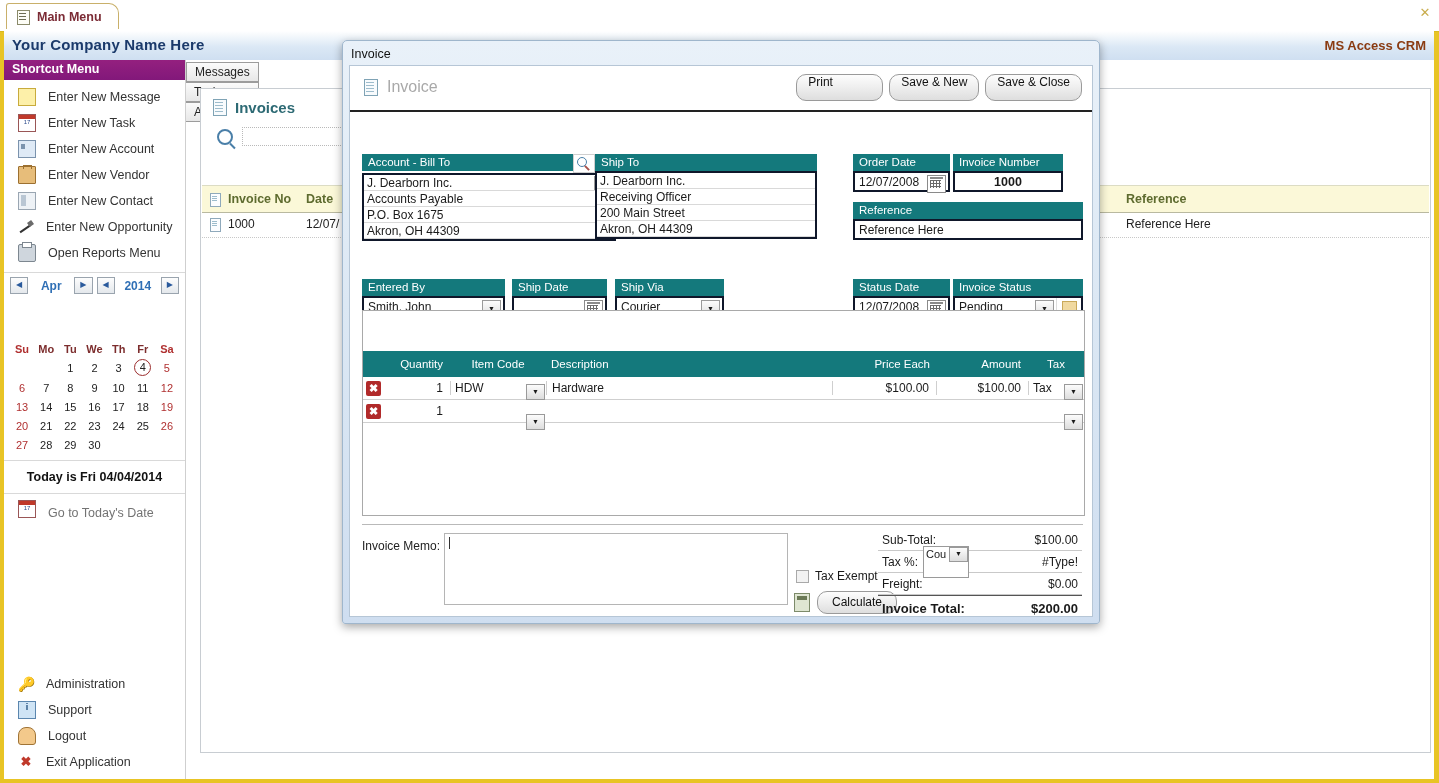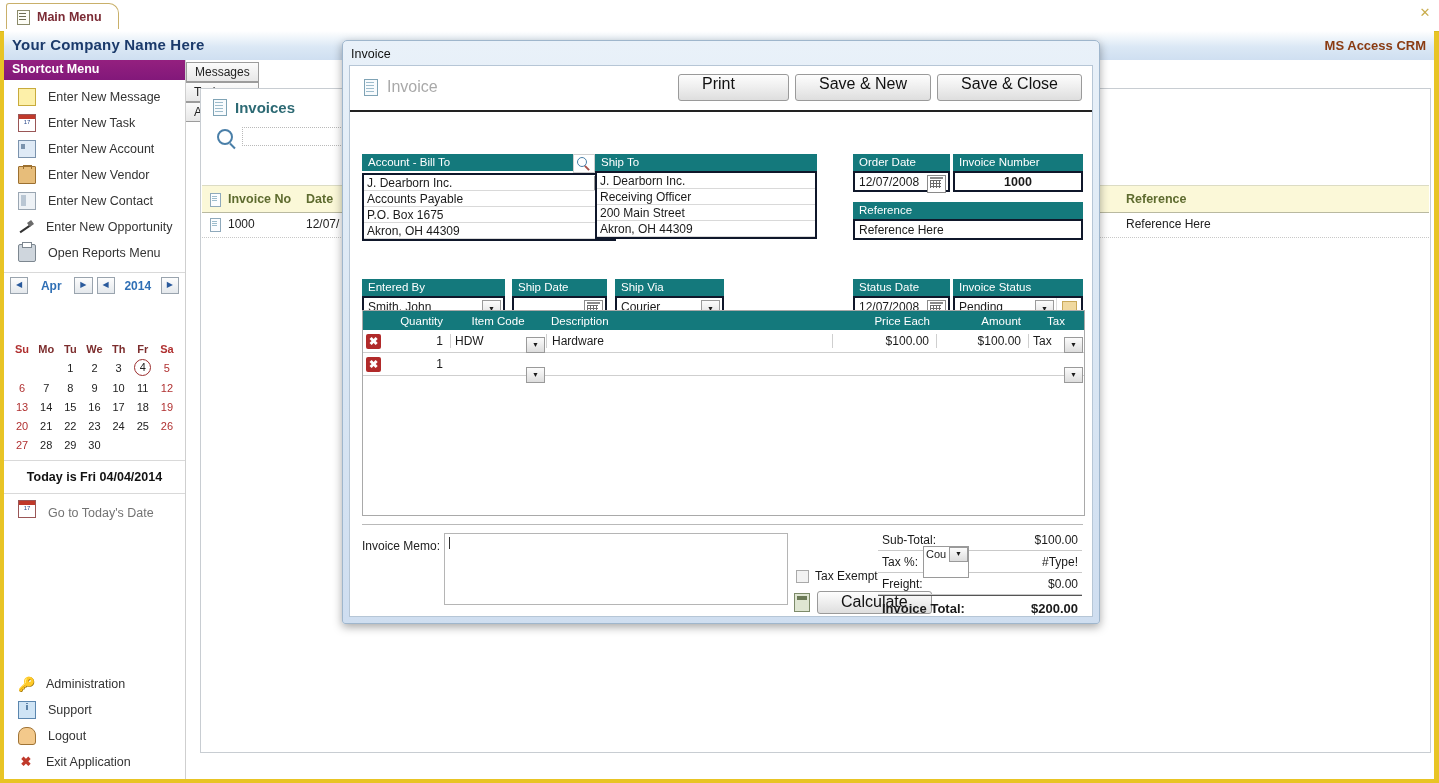"Print" .btn { border-radius: 3px -> 10px; font-size: 16px -> 12px; padding: 0 23px -> 0 11px }
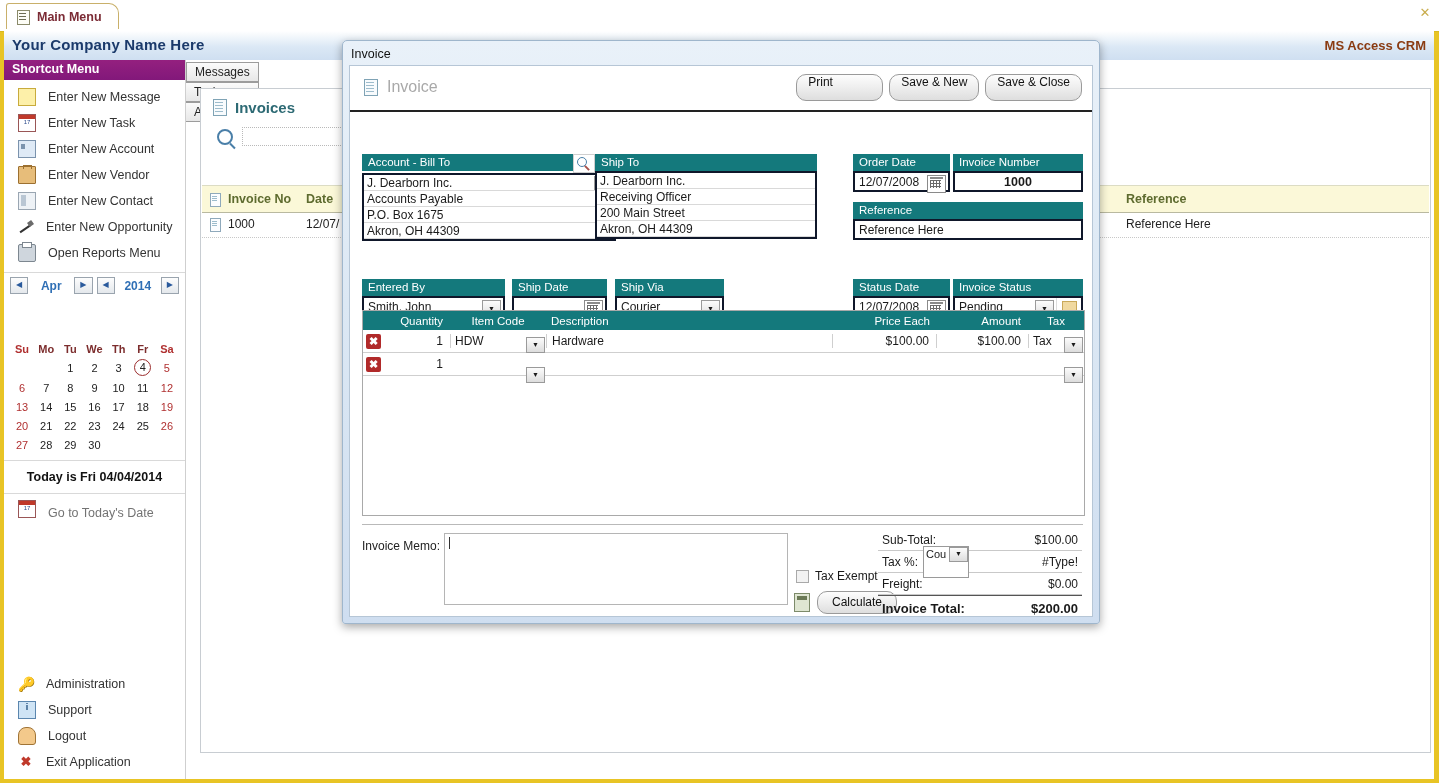"Invoice Number" div.fld { width: 130px -> 110px }
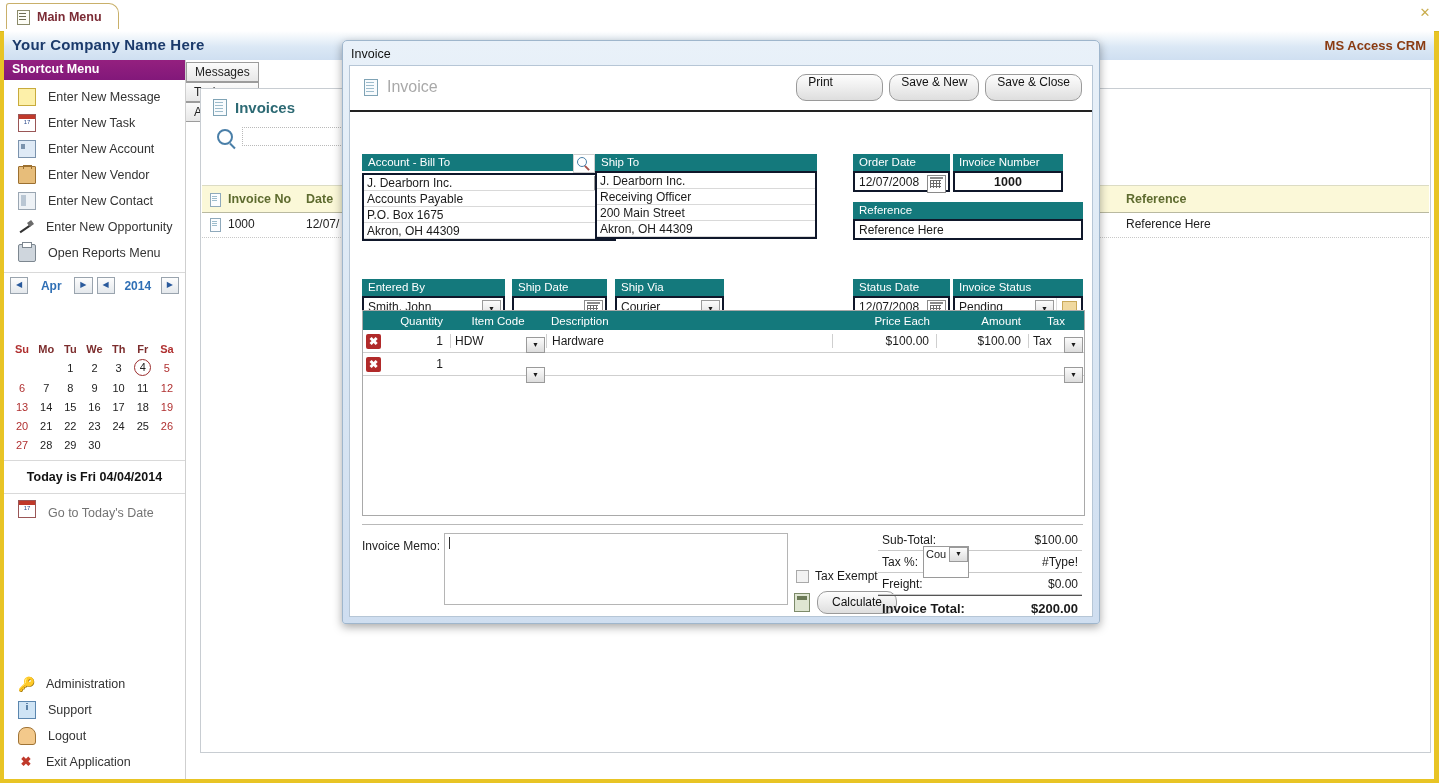"Quantity" .lg-head { height: 19px -> 26px; margin-top: none -> 40px }
